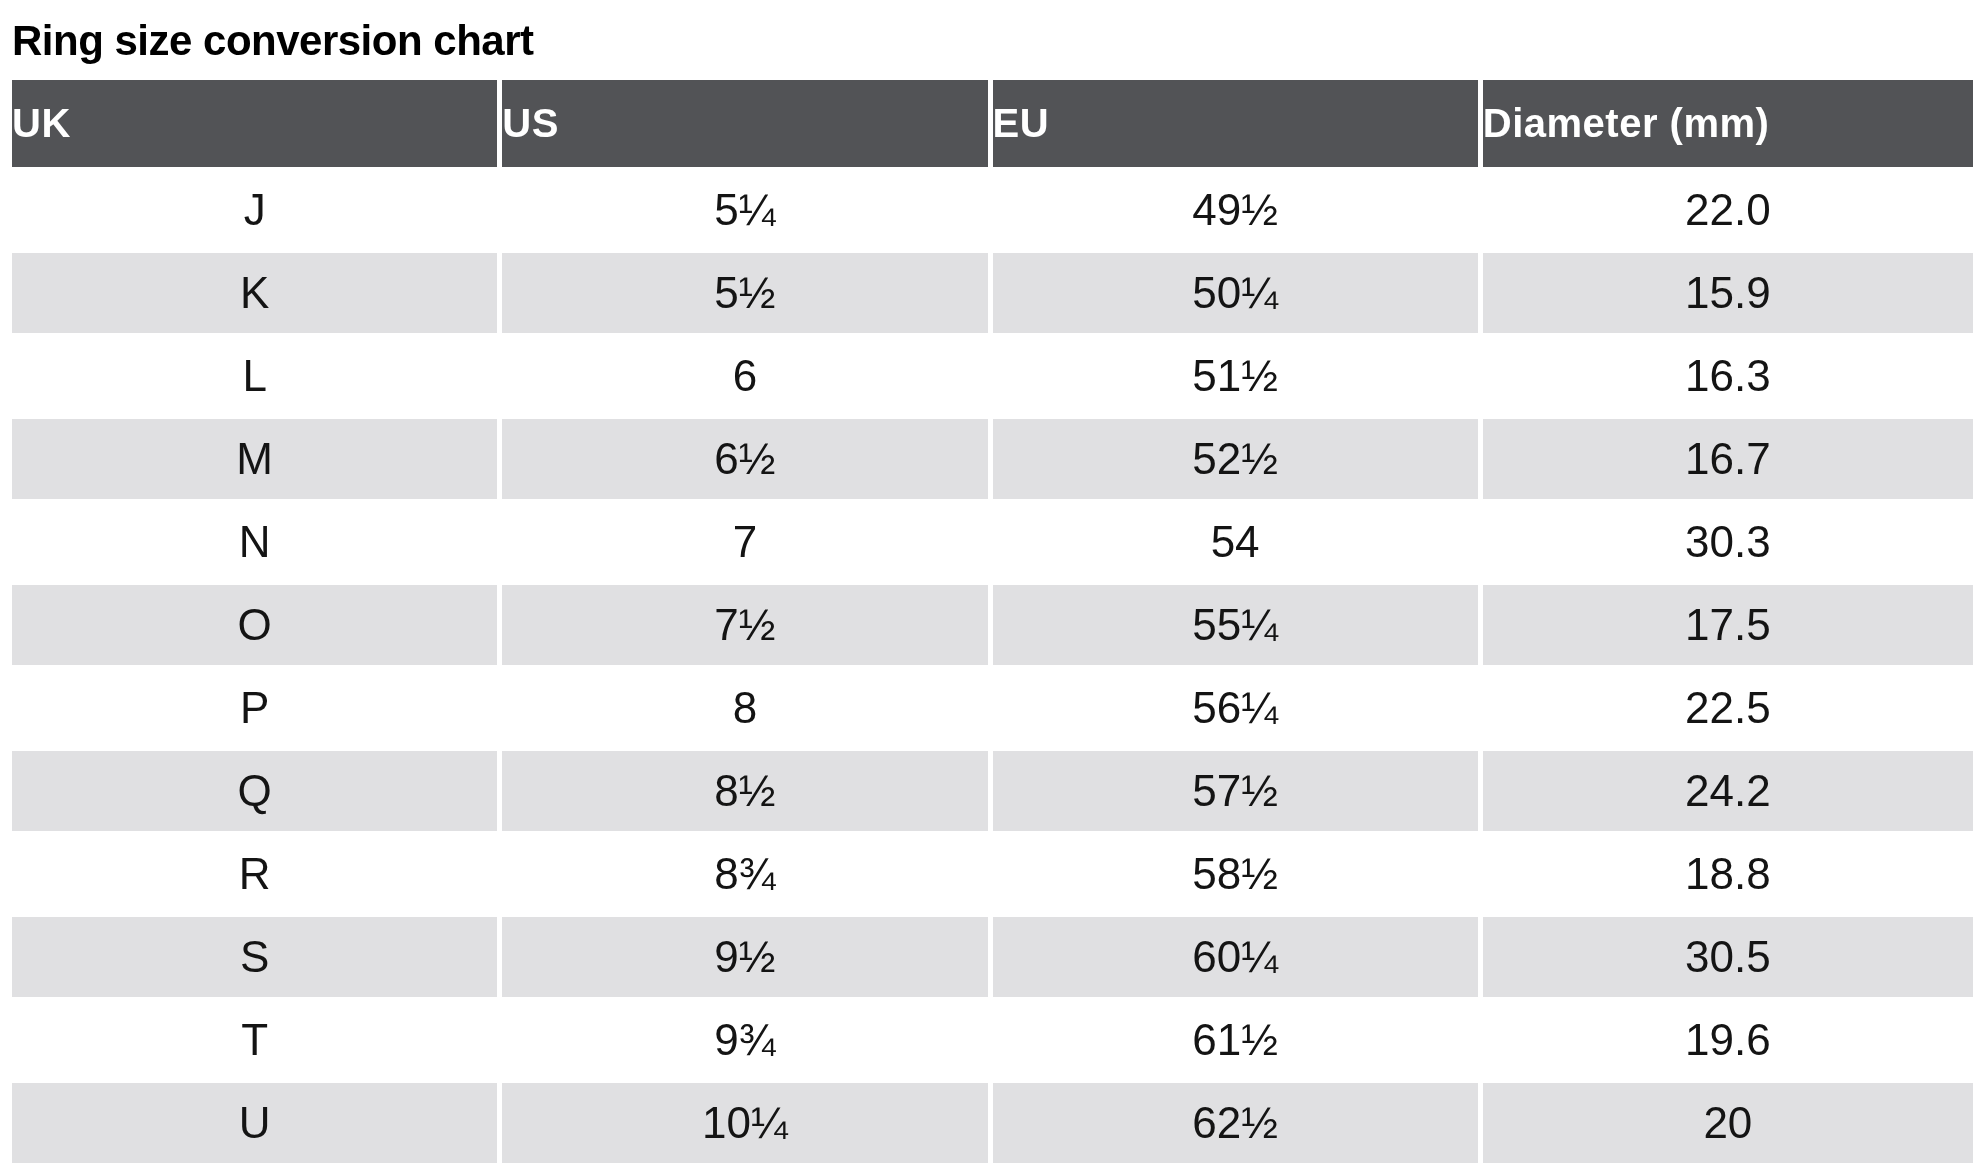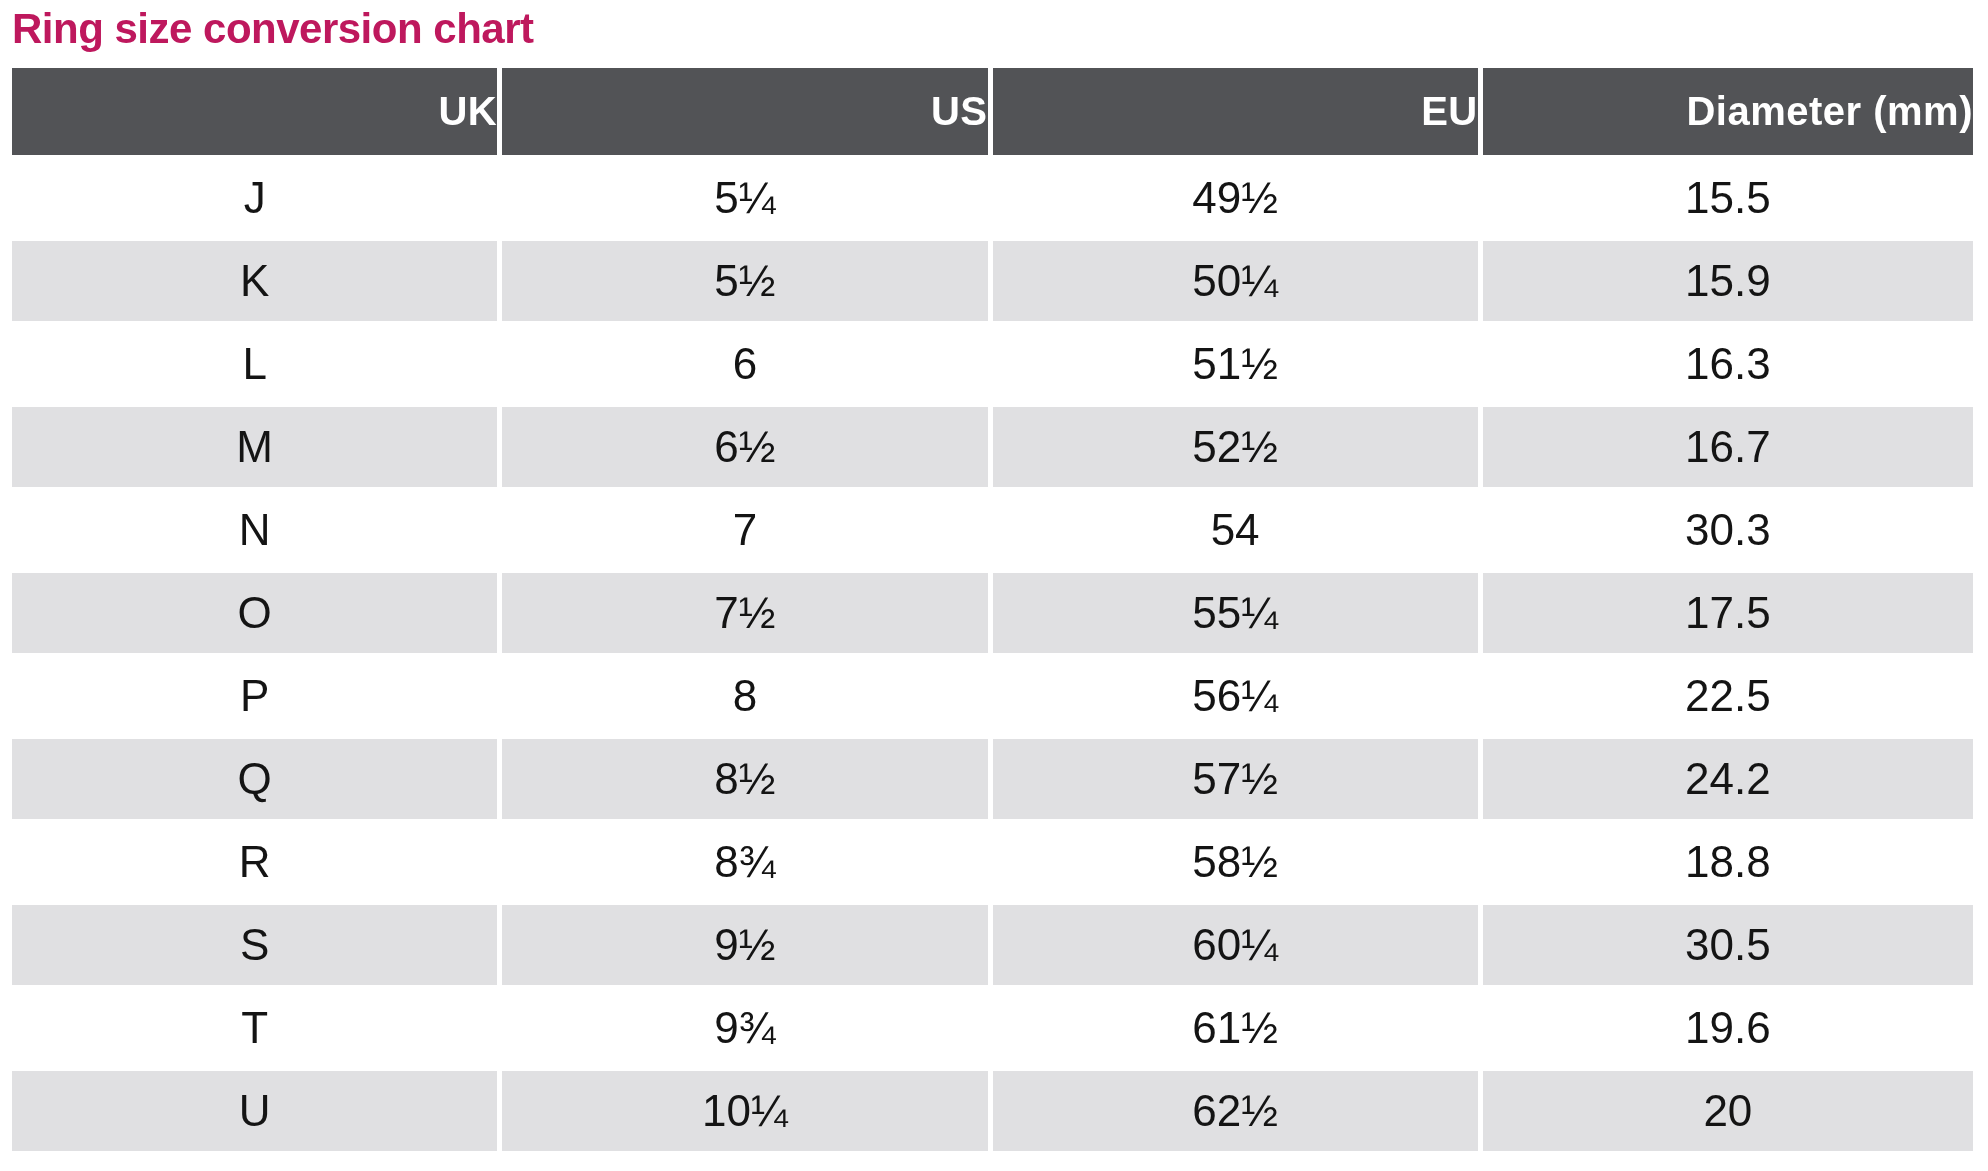"Ring size conversion chart" .page-title { color: #be185d -> #000000; margin: 4px 0 16px 0 -> 16px 0 16px 0 }
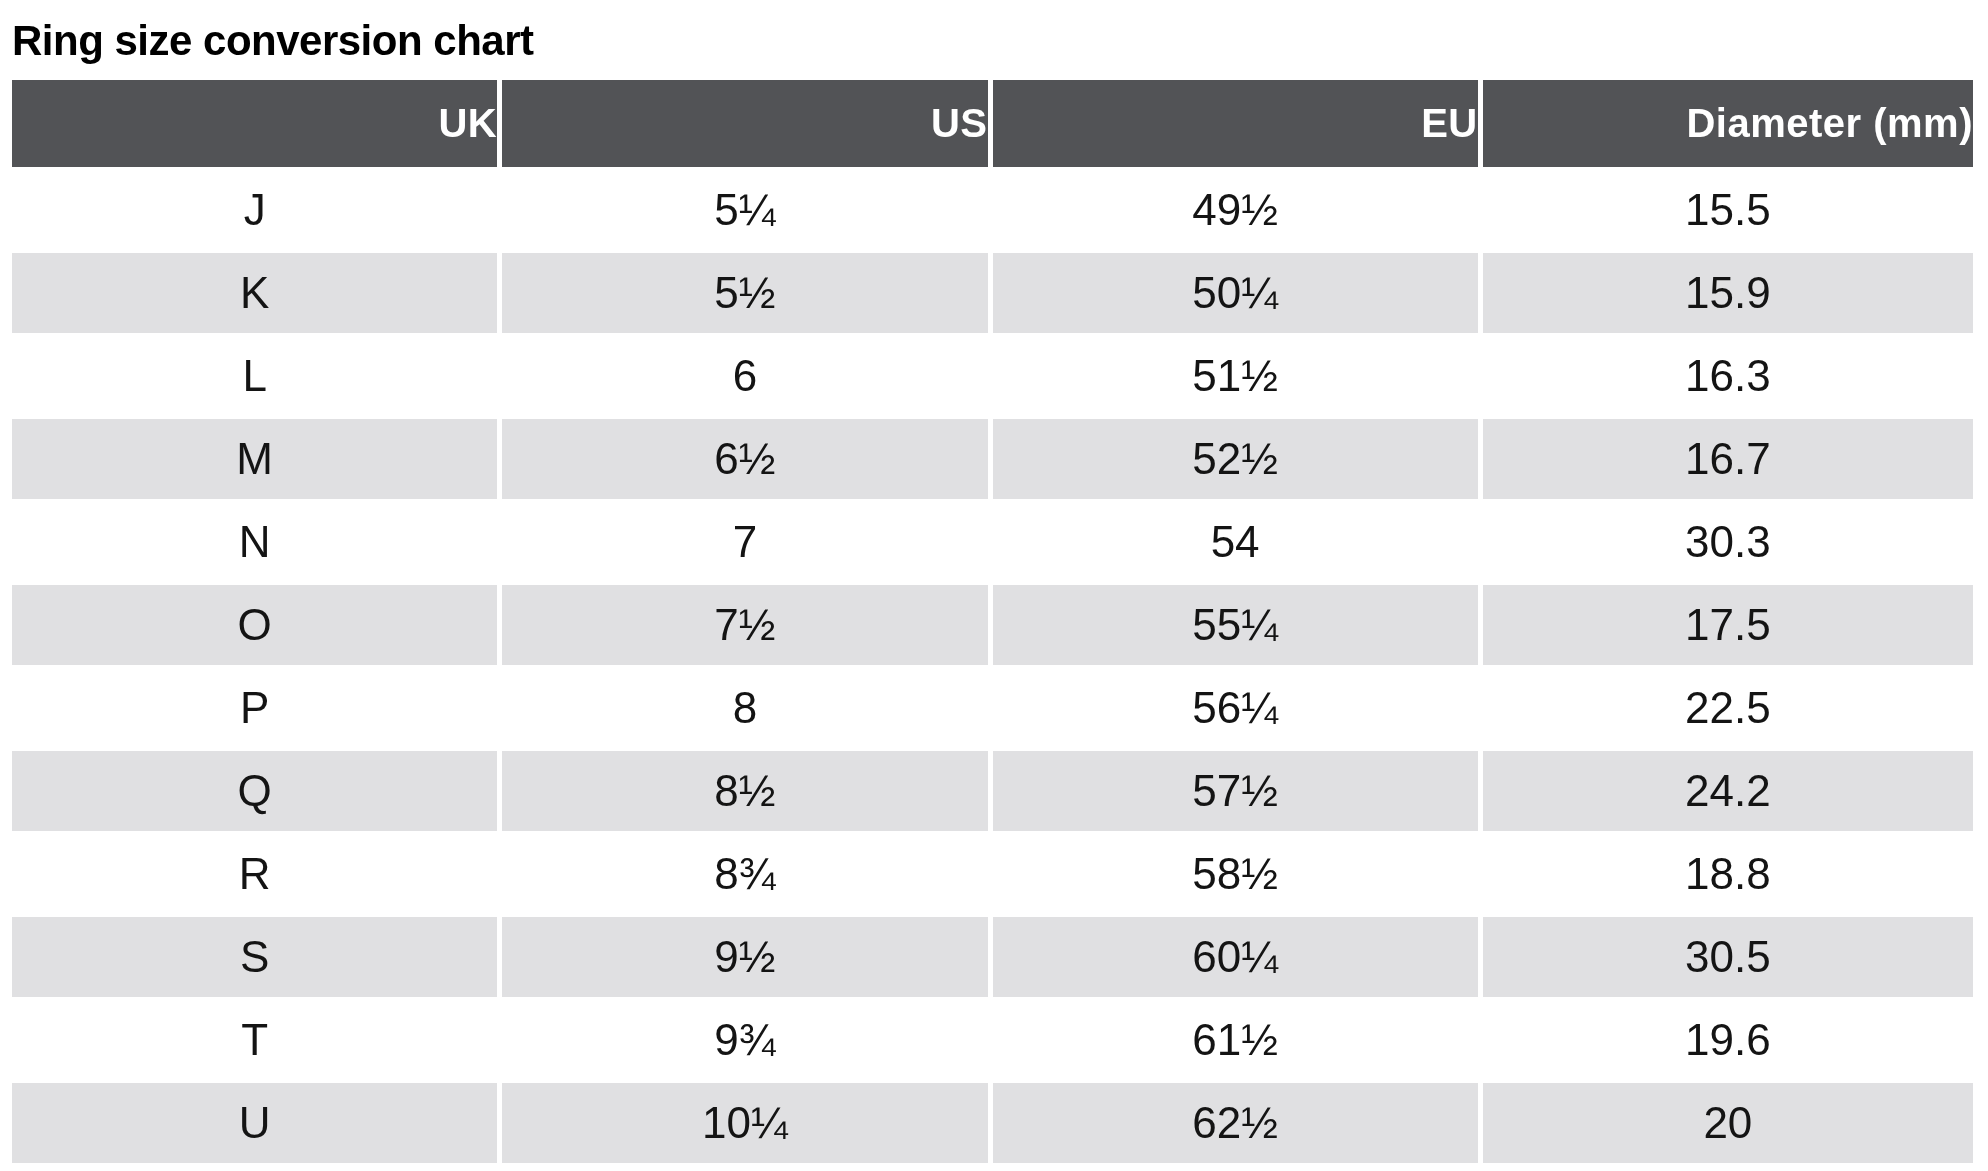"UK" table.ring-table th { text-align: right -> left }
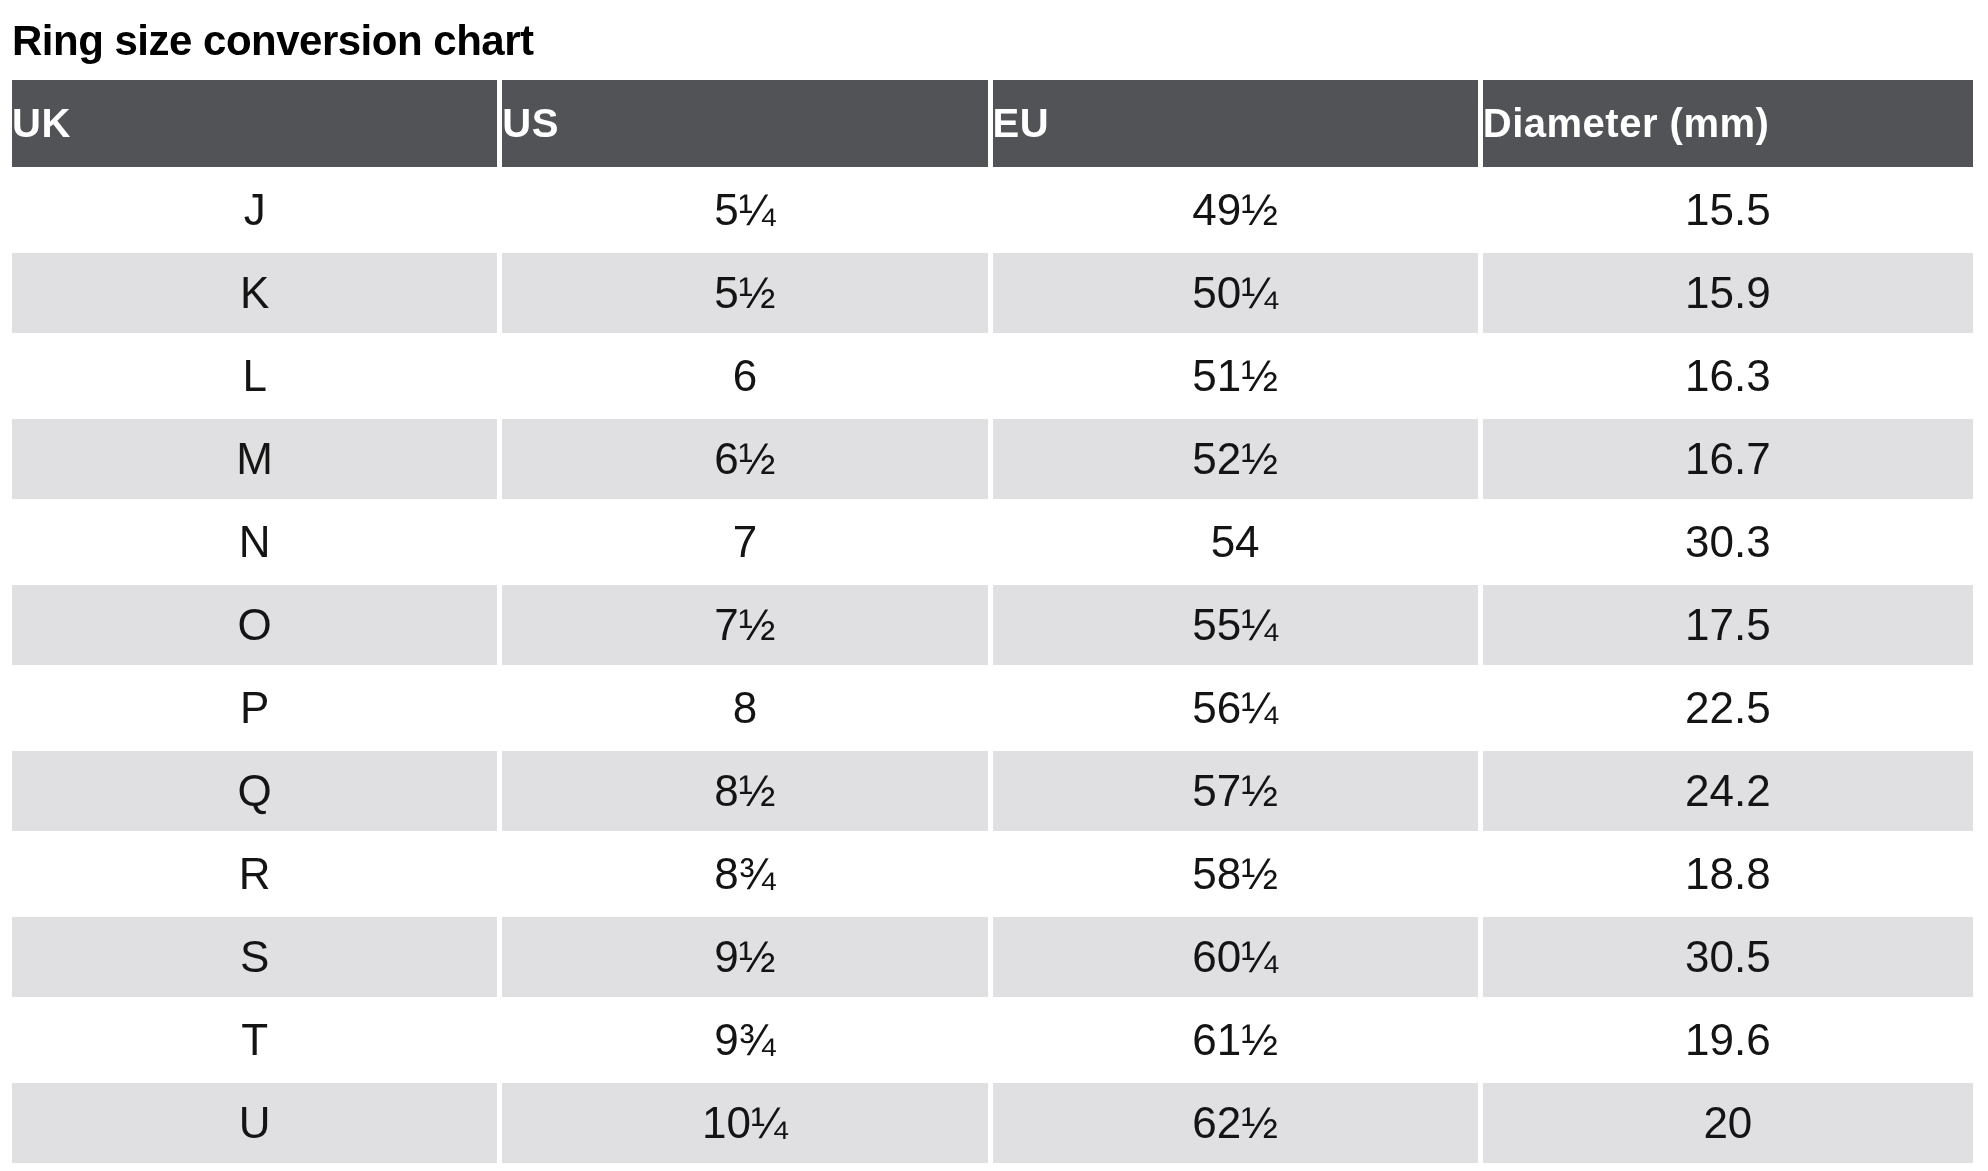"15.5" td { text: 15.5 -> 22.0 }
